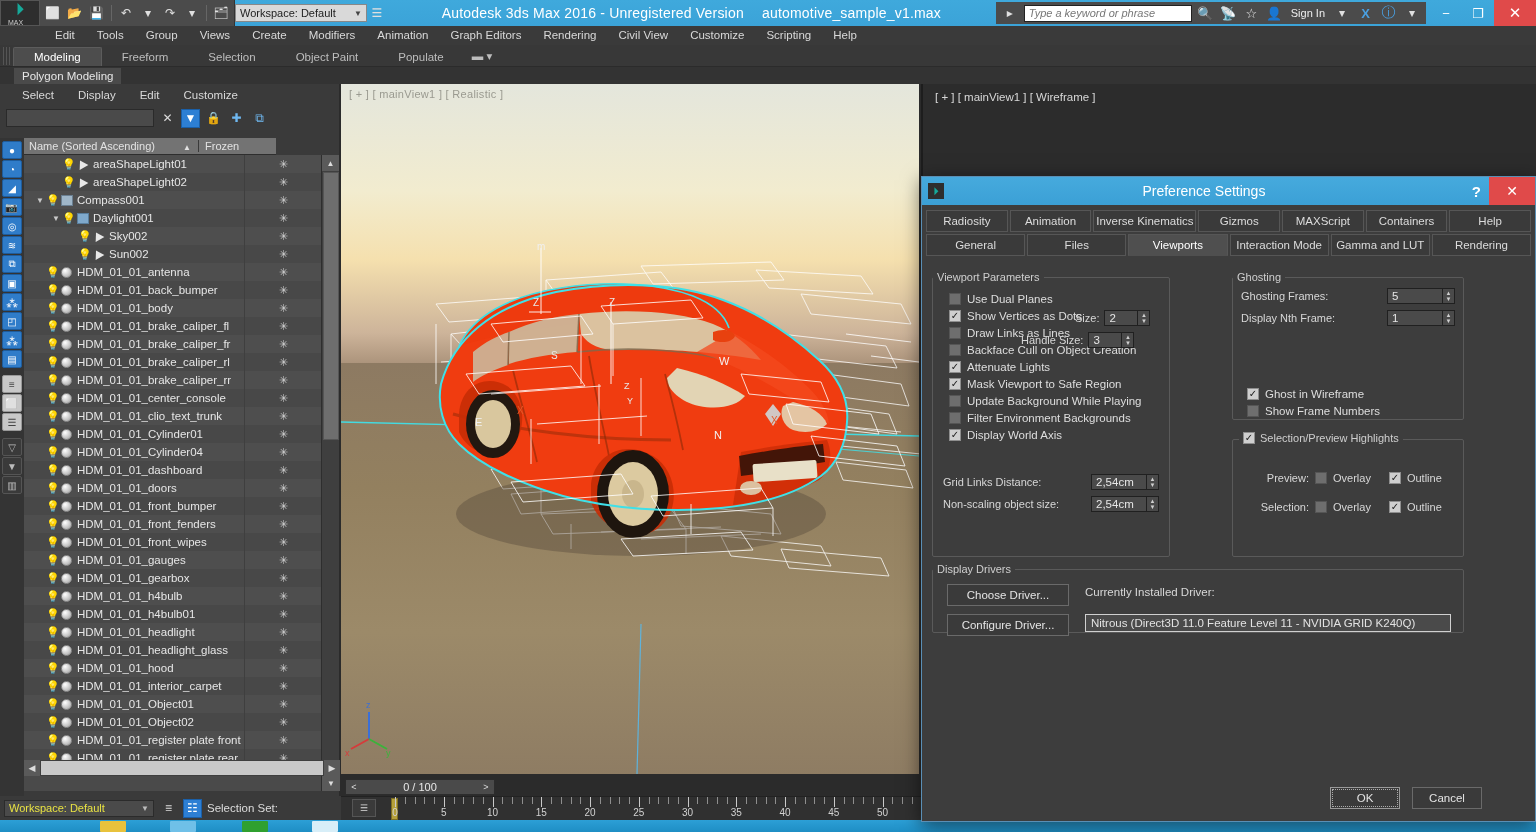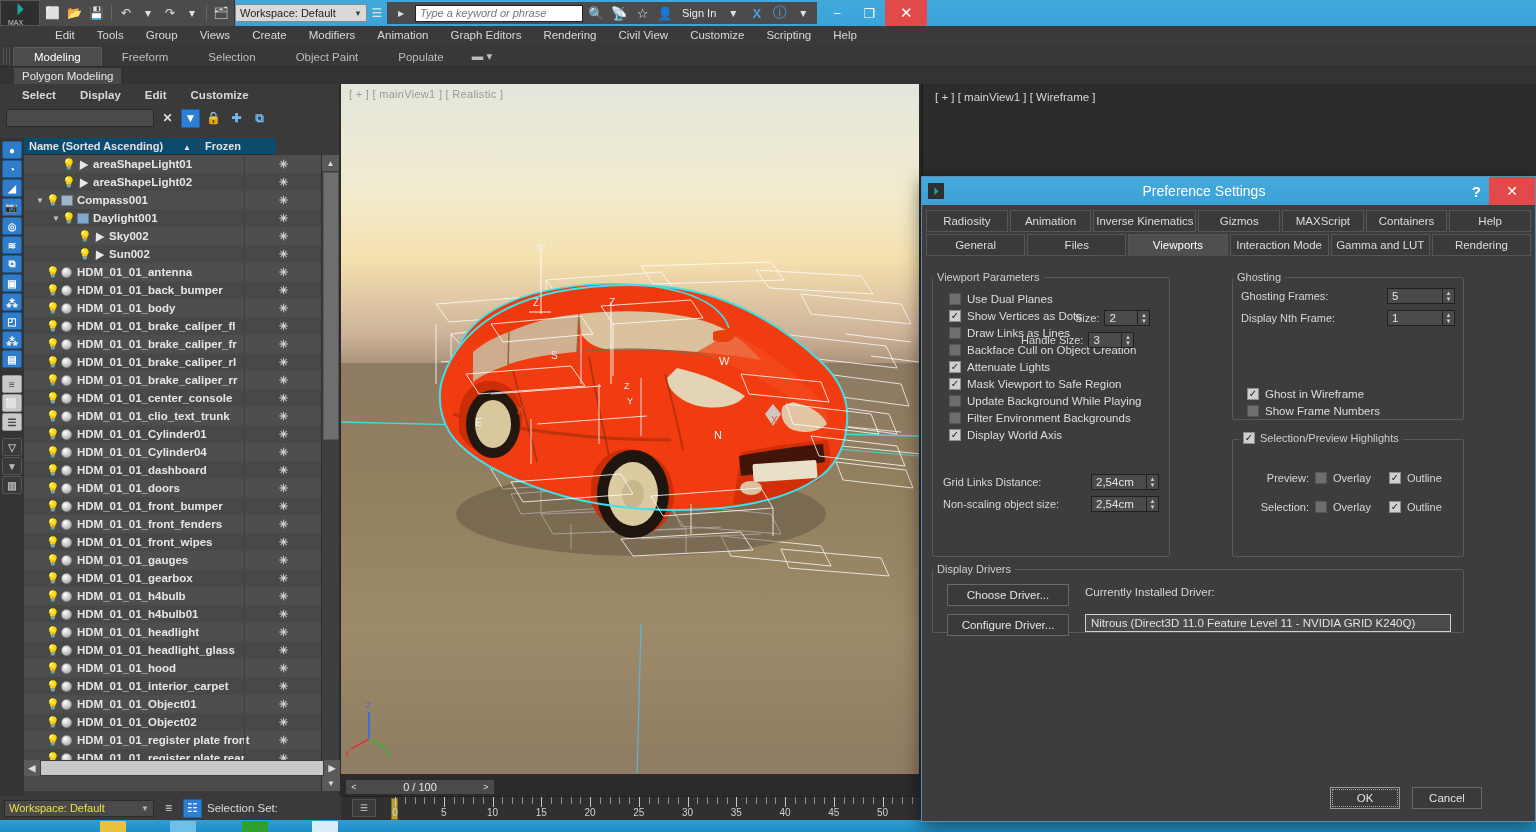"Autodesk 3ds Max 2016 -" div.titletext { html: none -> <div> <span>Autodesk 3ds Max 2016 - Unregistered Version</span> <span>automotive_sample_v1.max</span> </div> }
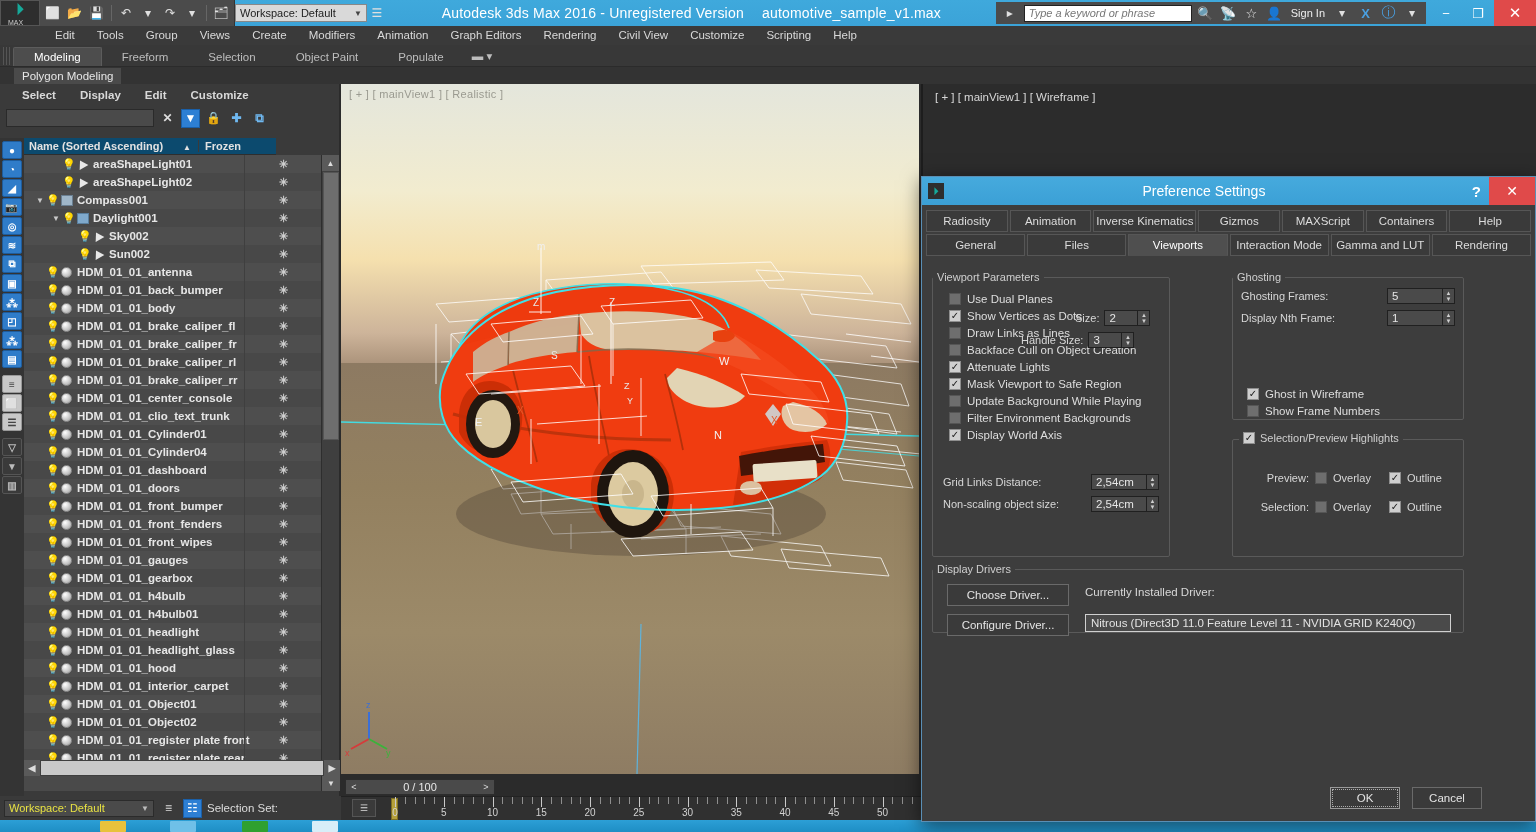"Select" .explorer { font-weight: bold -> none }
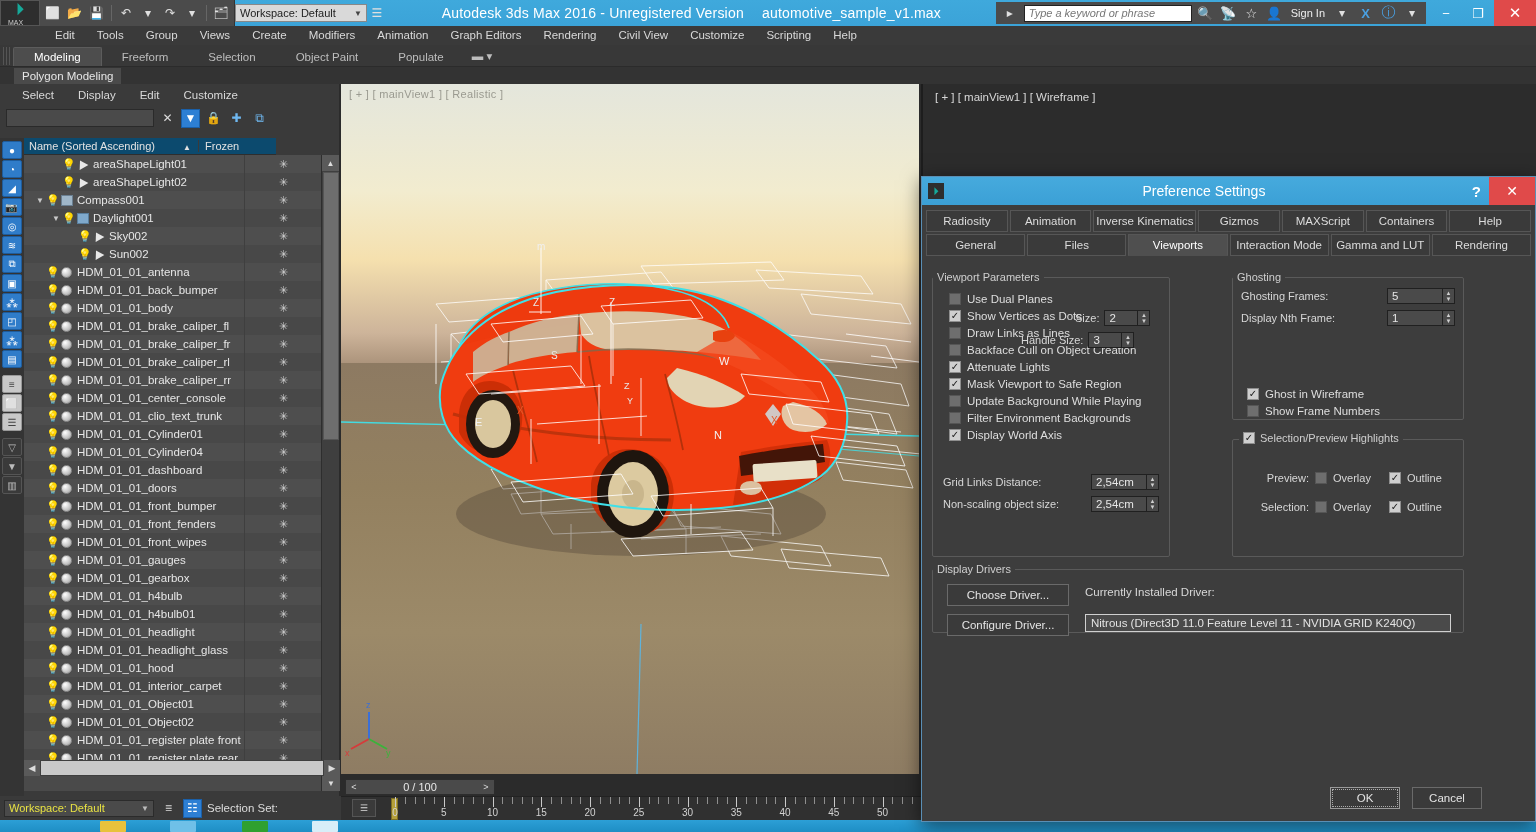"Name (Sorted Ascending)" .ex-head { background: #0c4a6e -> #737373 }
